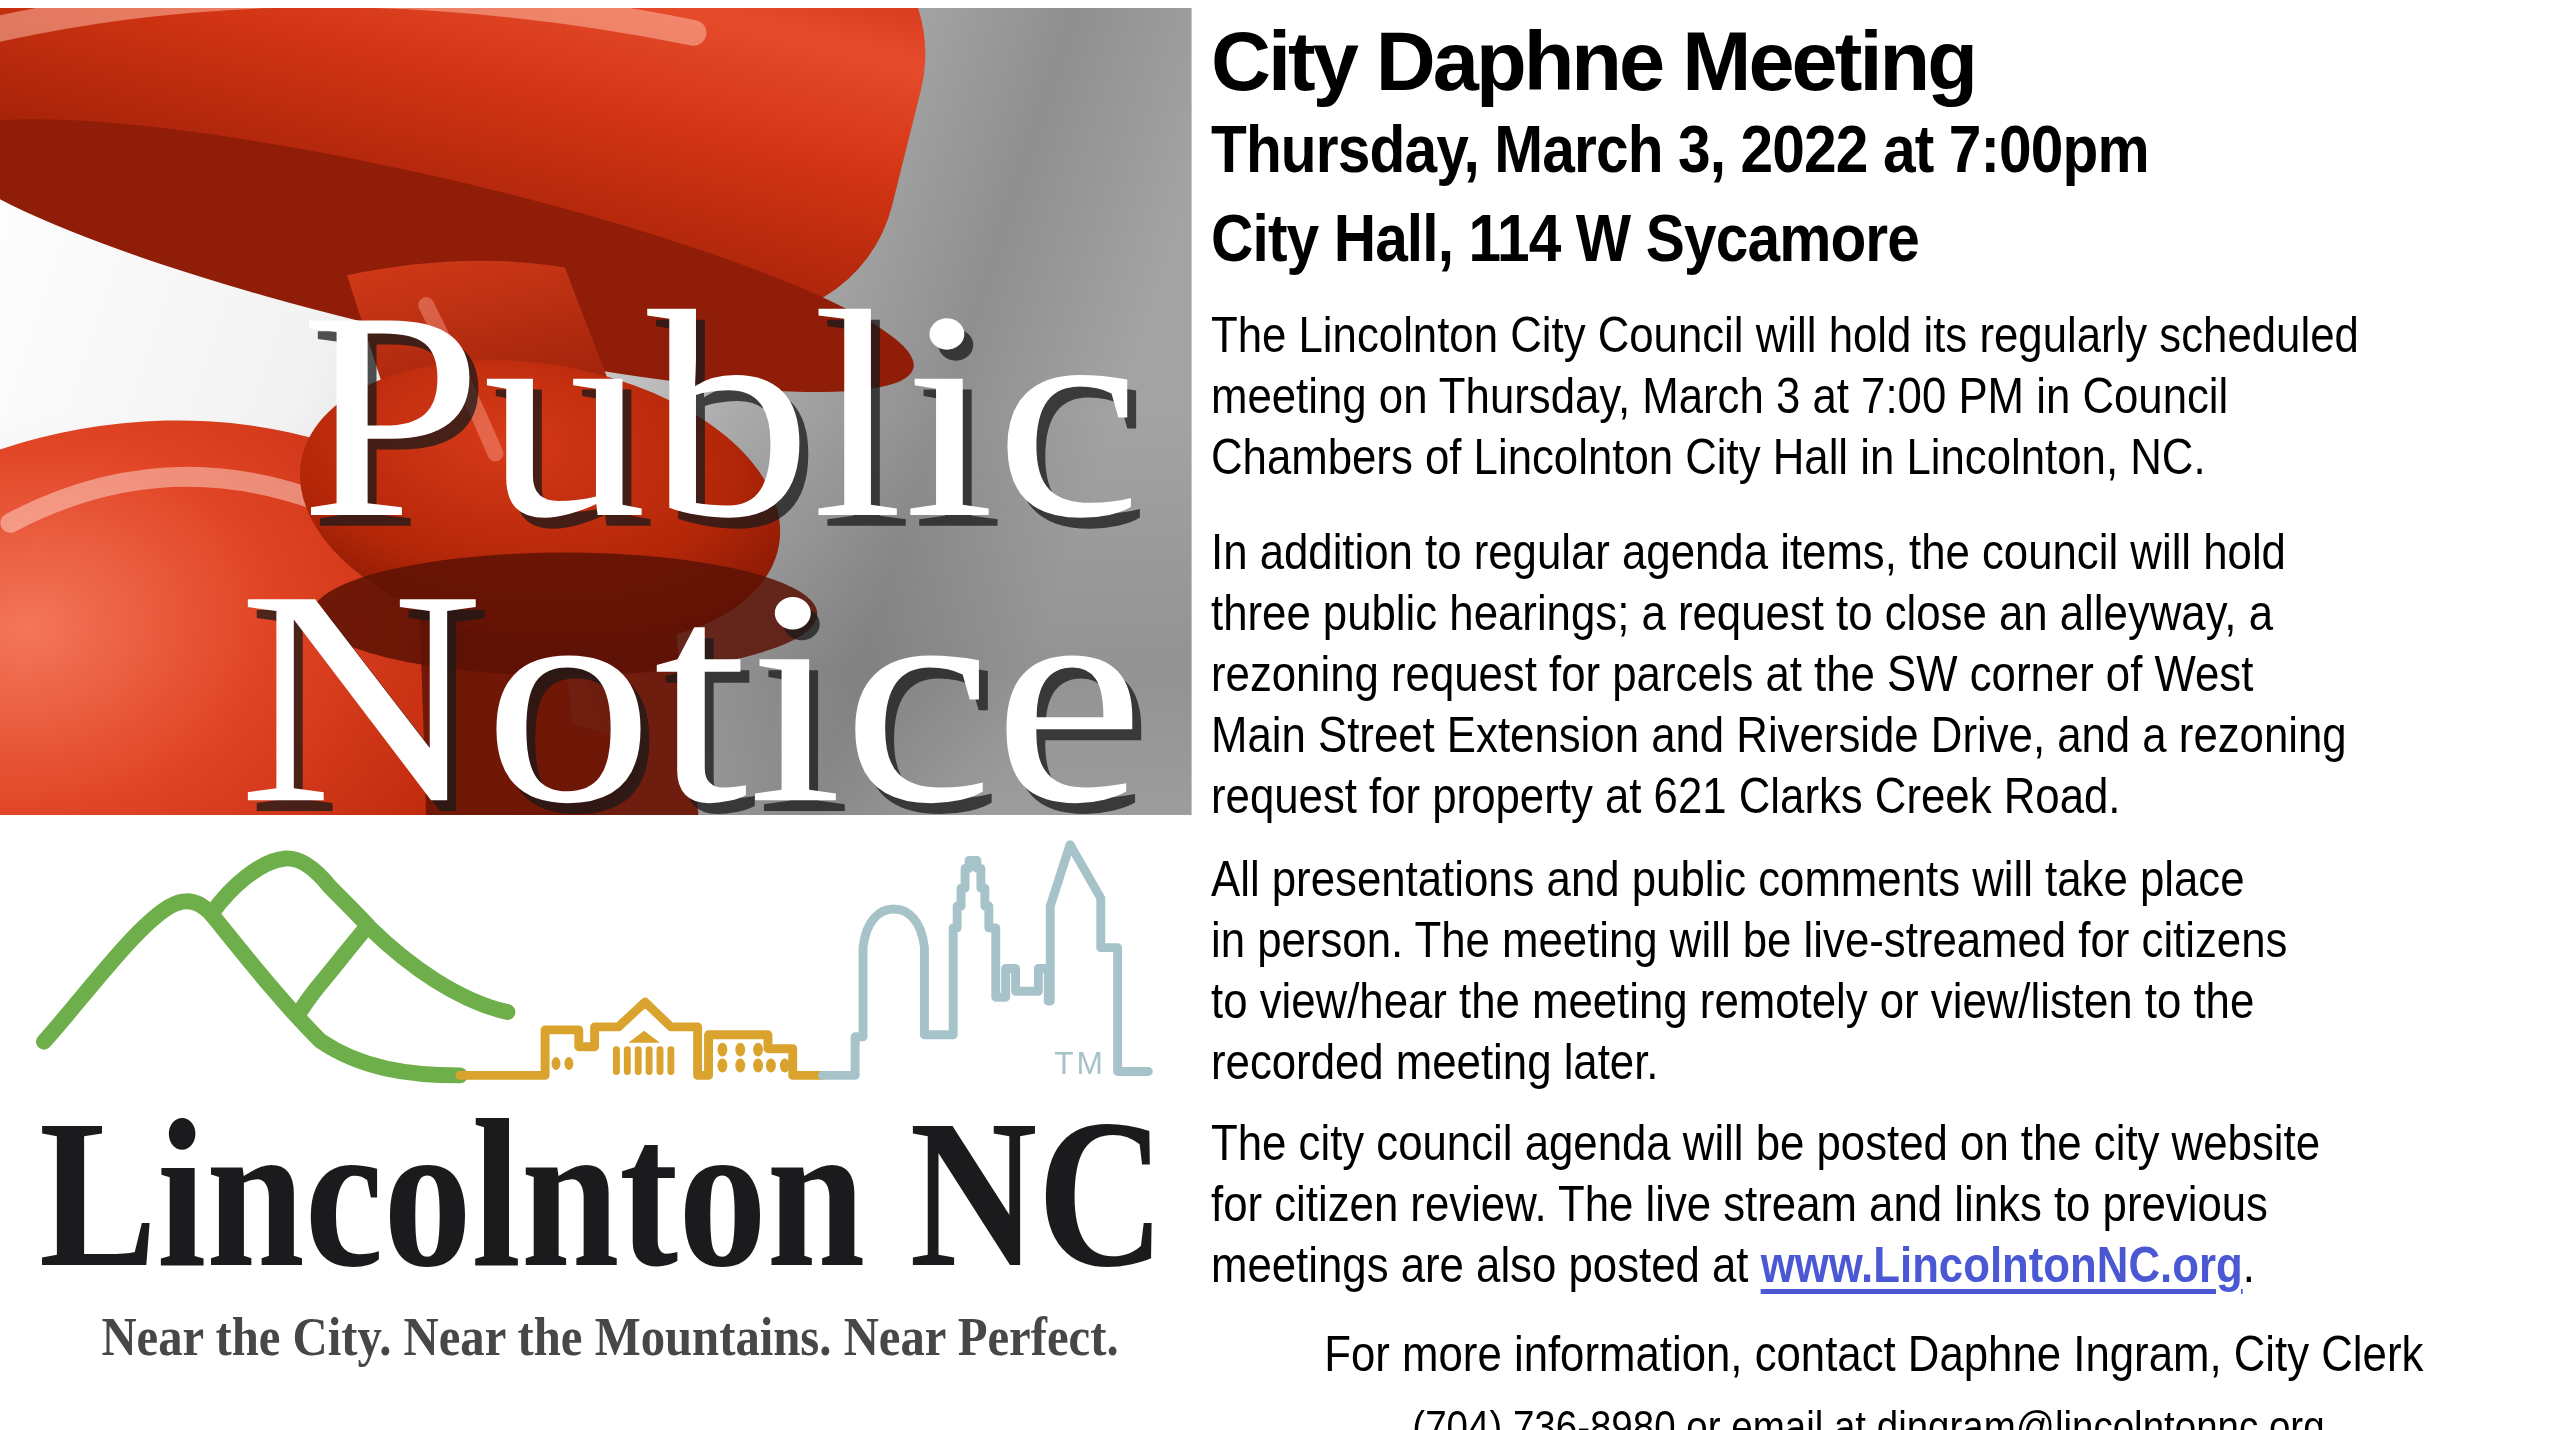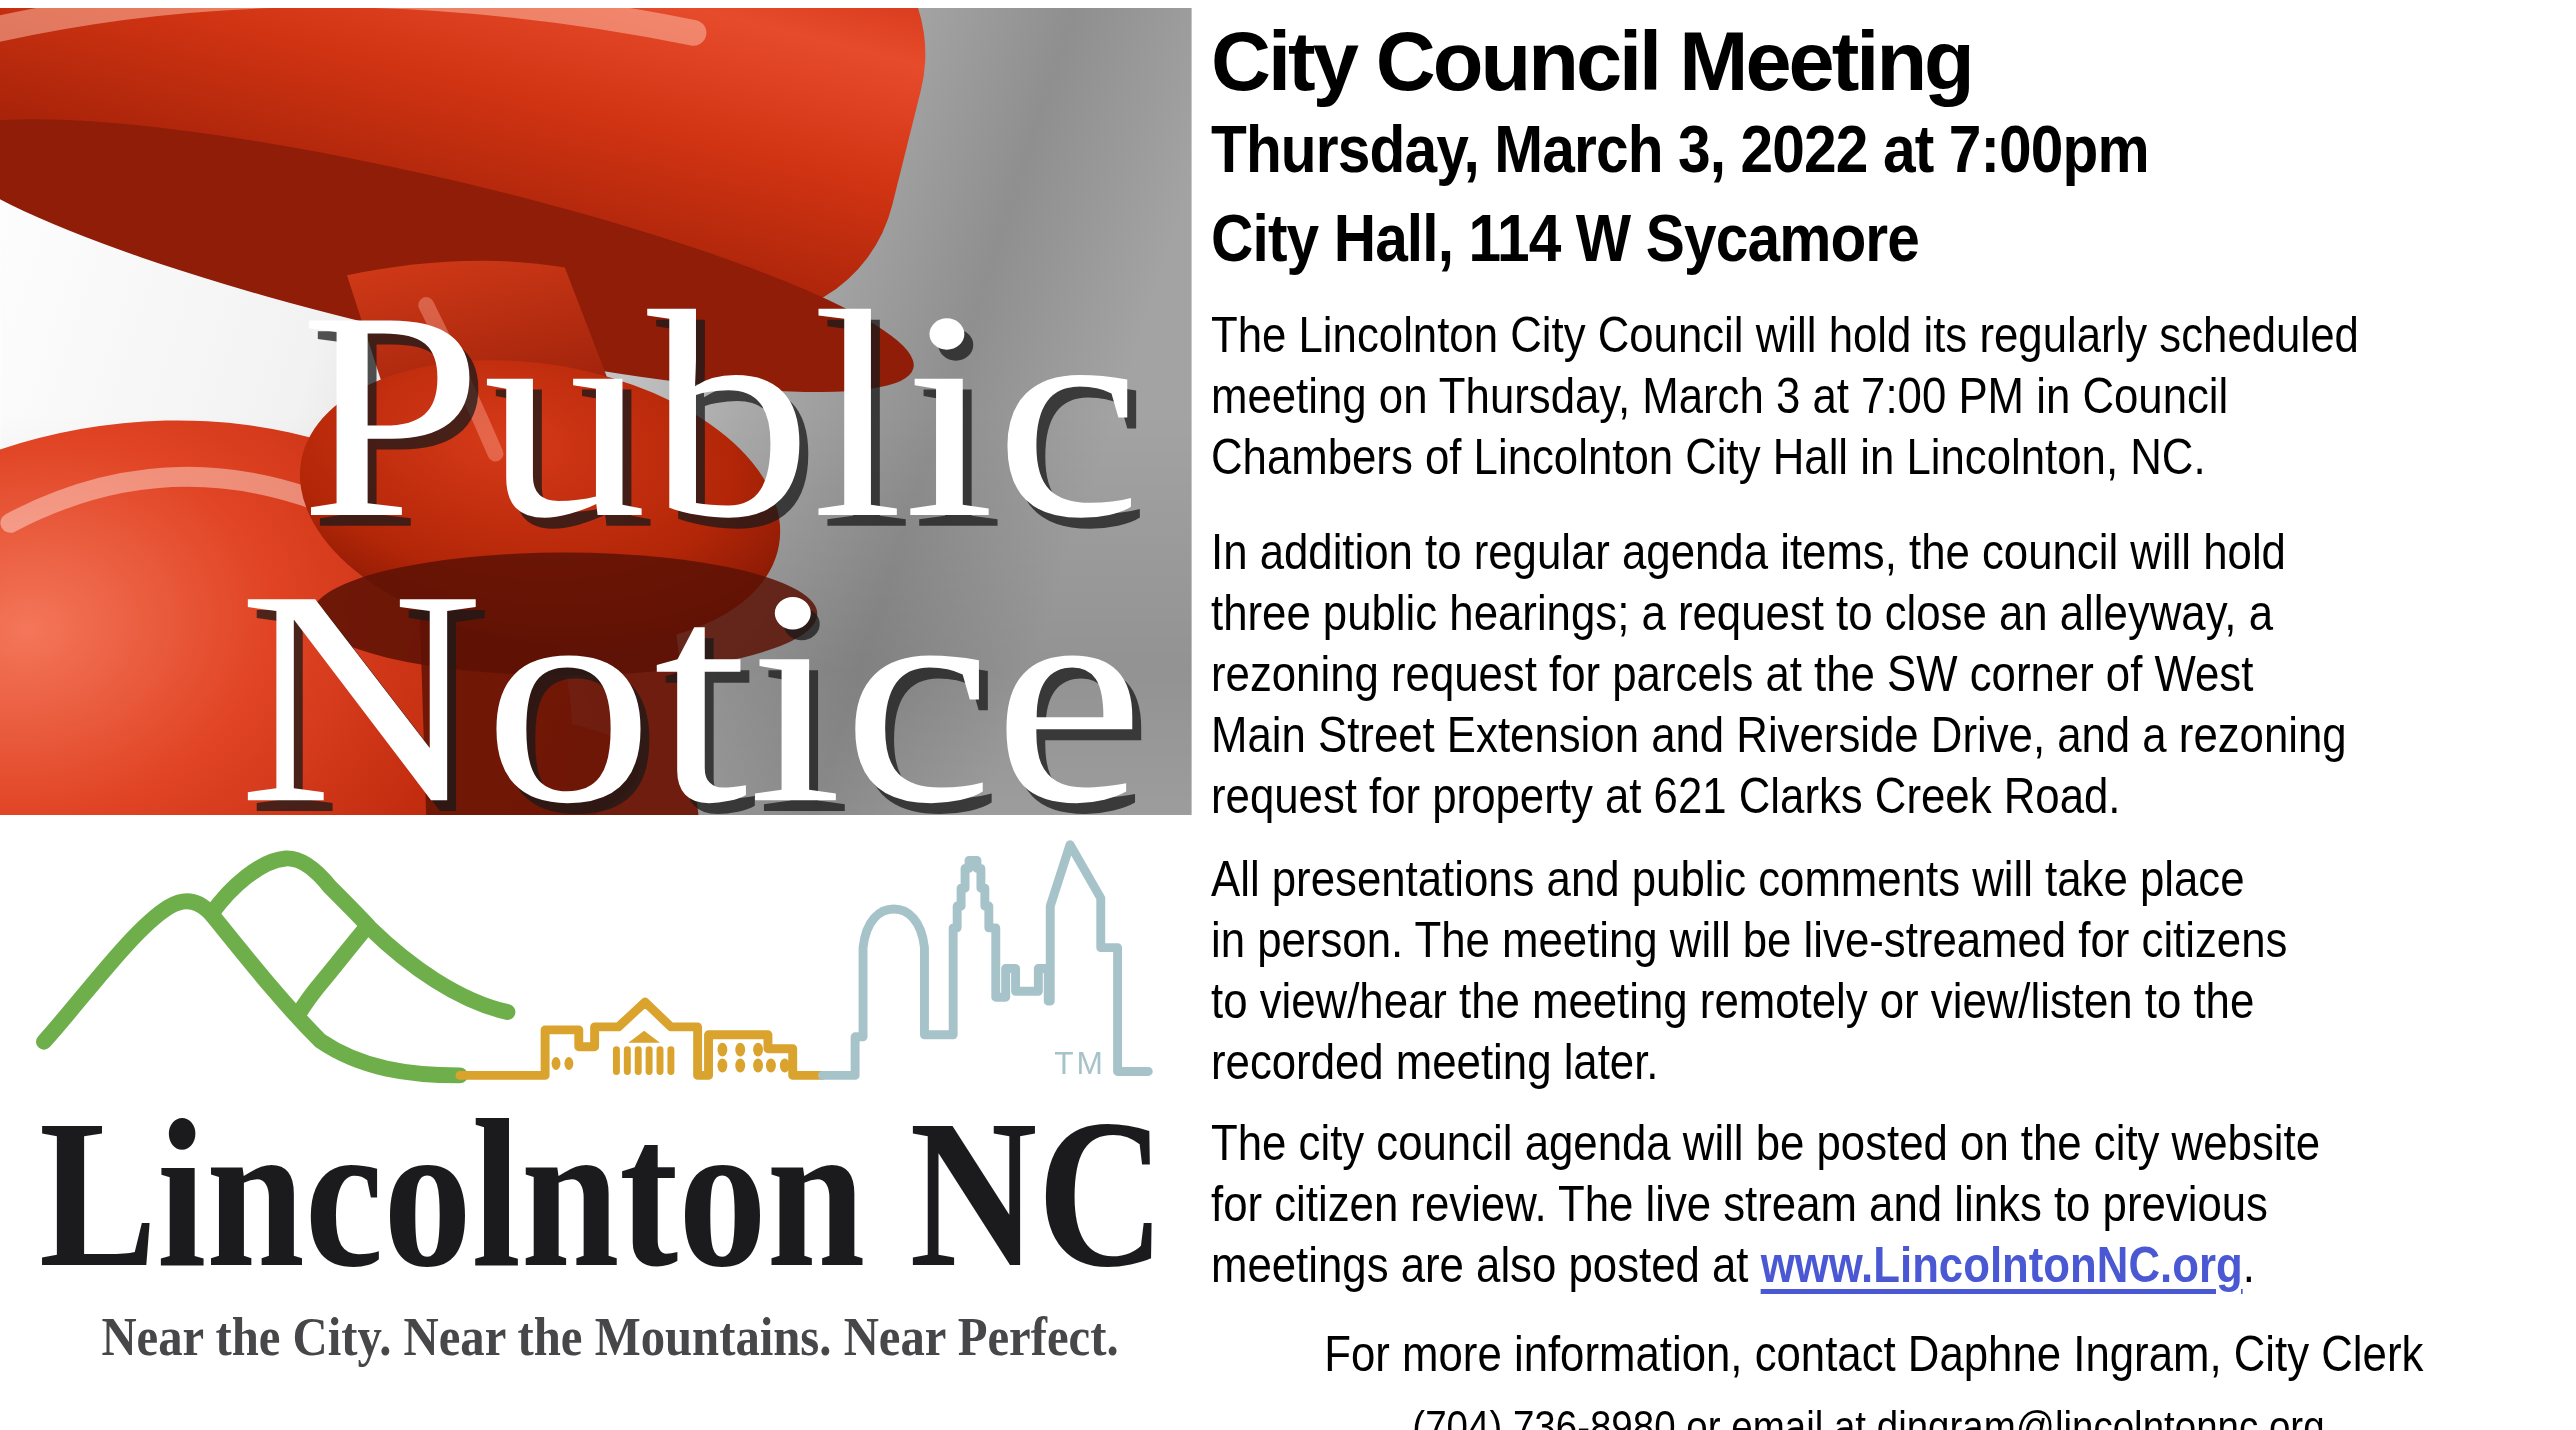"City Council Meeting" h1.title { text: Council -> Daphne }
